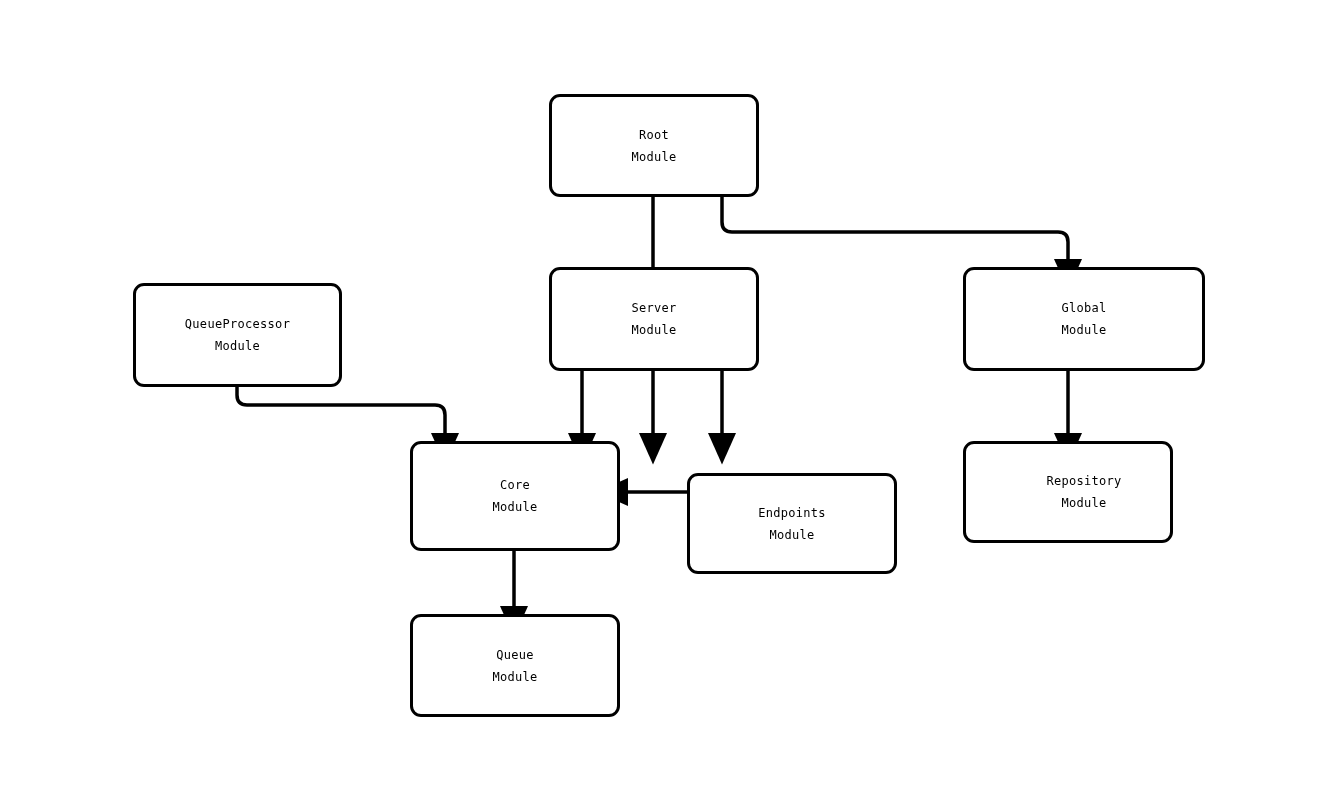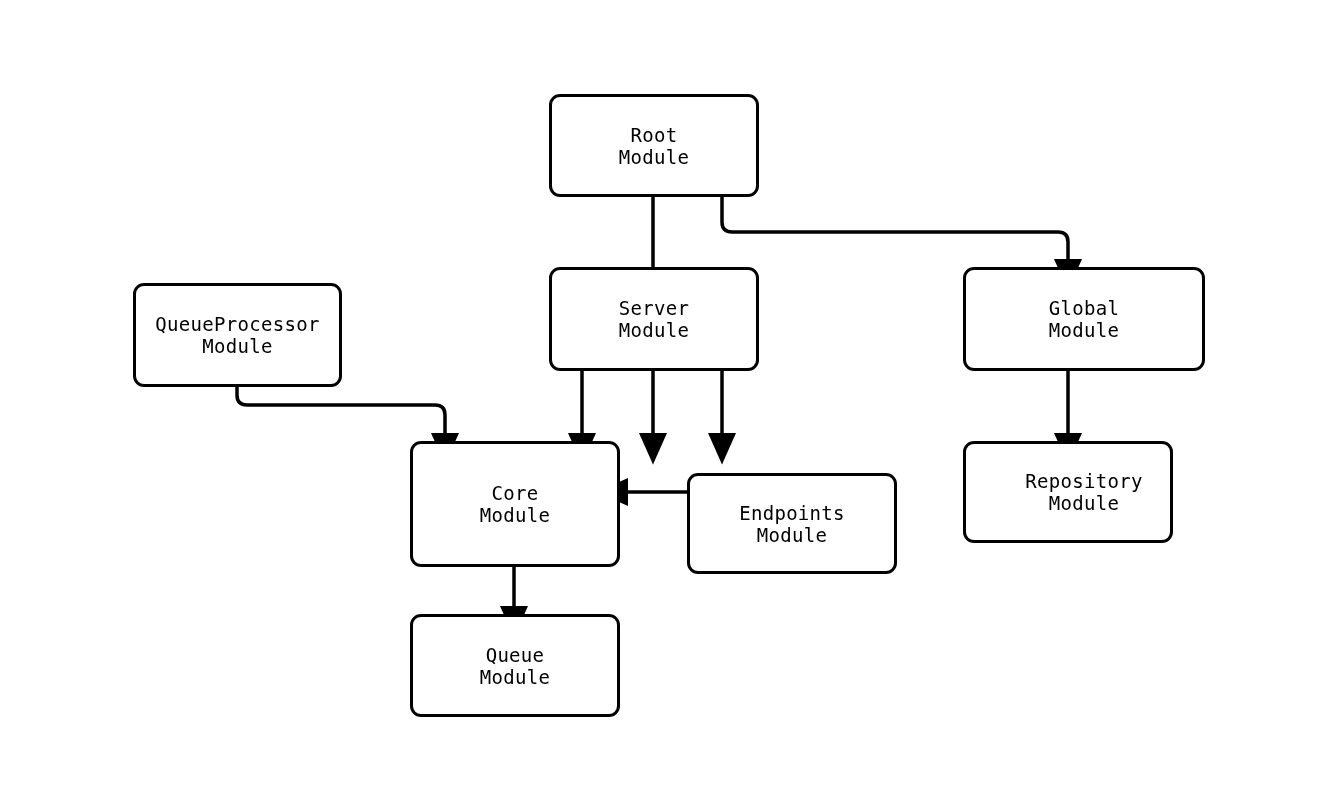"Root" .node-label { font-size: 19px -> 12px }
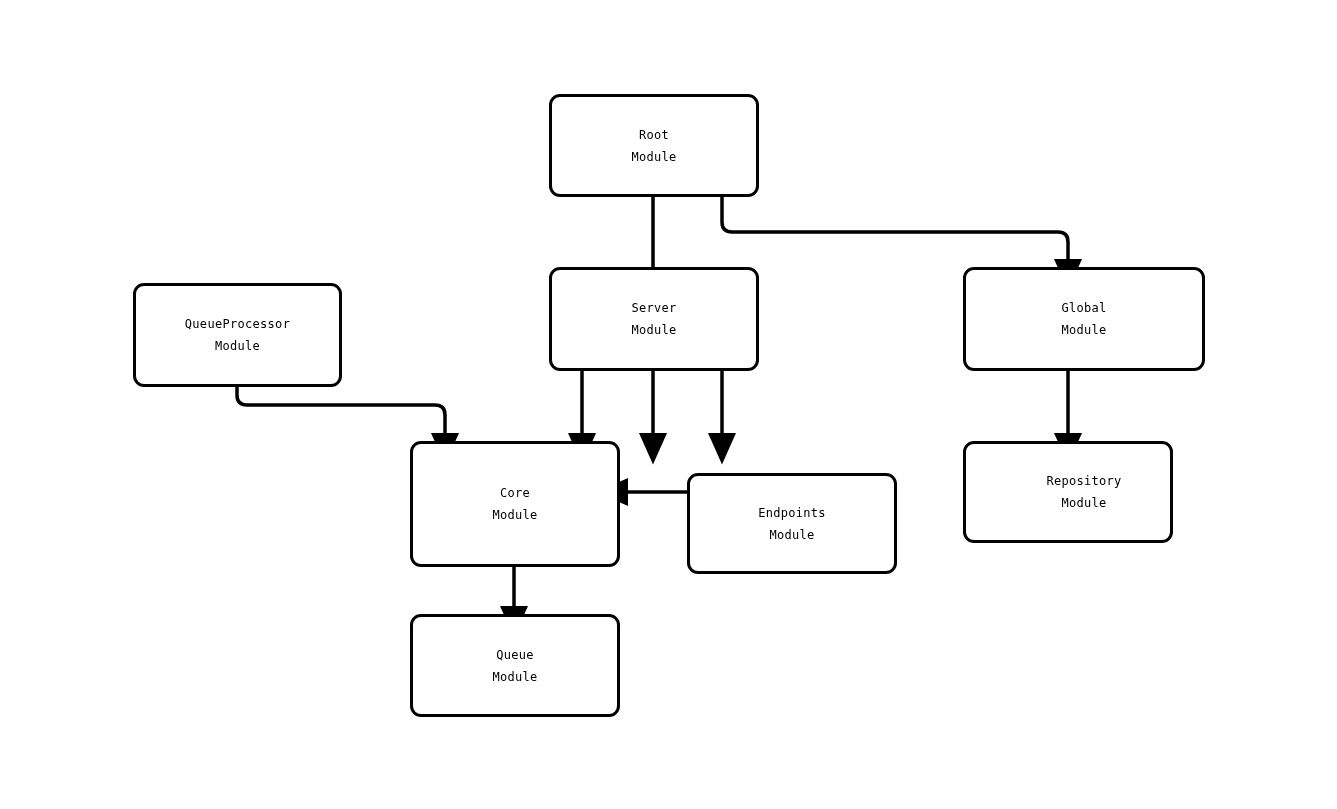"Core" div.node { height: 126px -> 110px }
